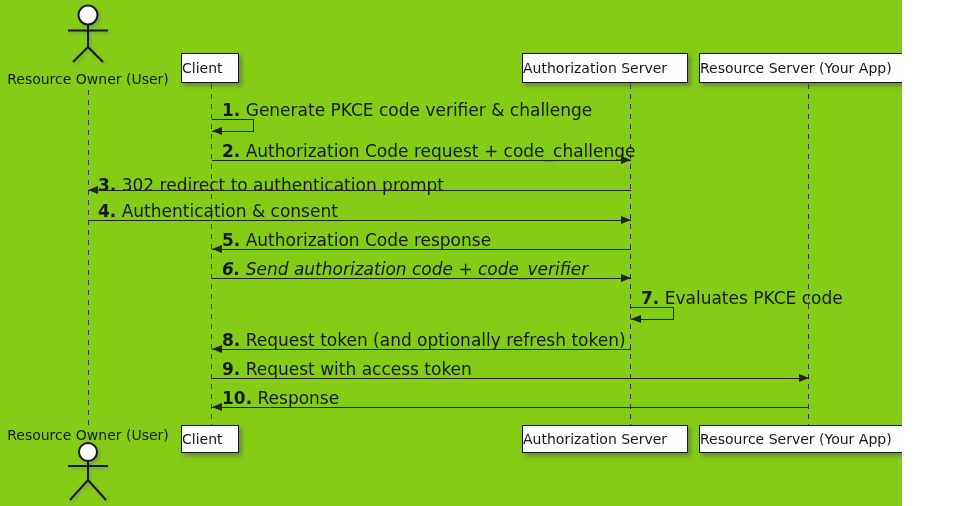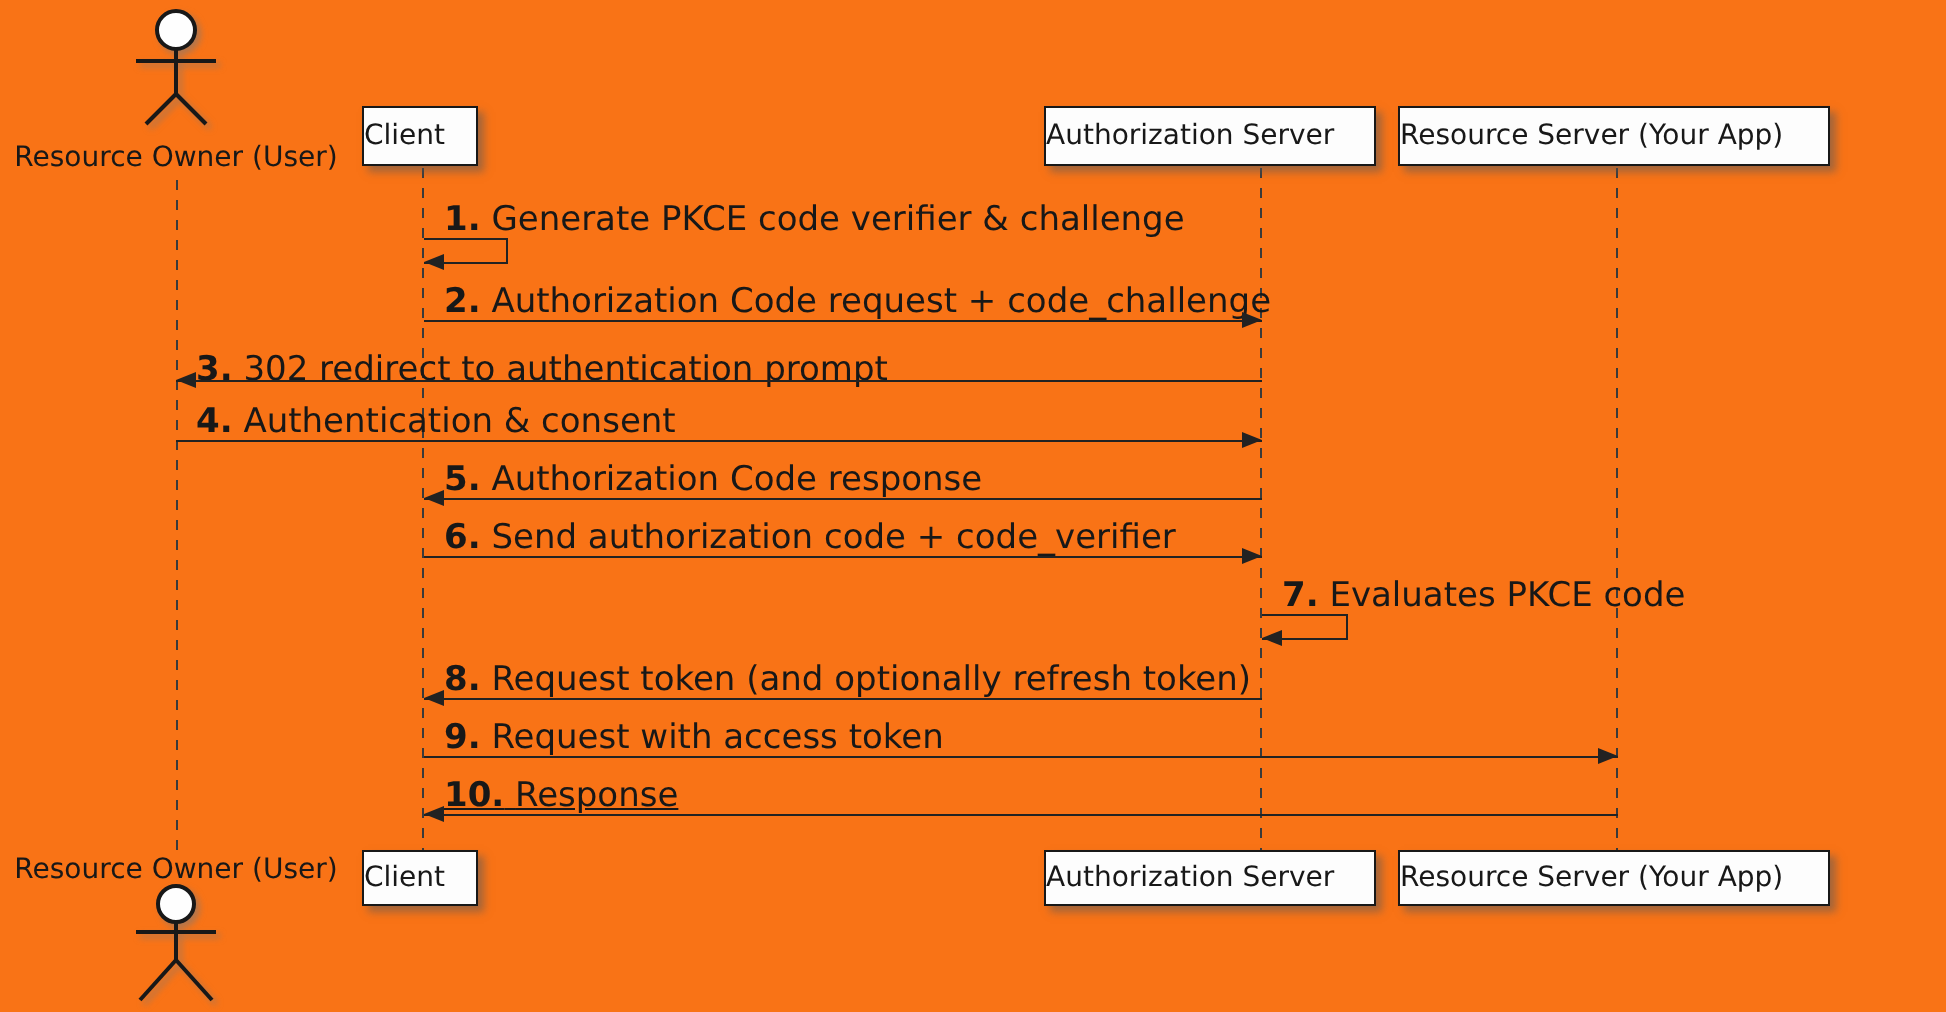"Resource Owner (User)" #canvas { background: #f97316 -> #84cc16; width: 973px -> 902px }
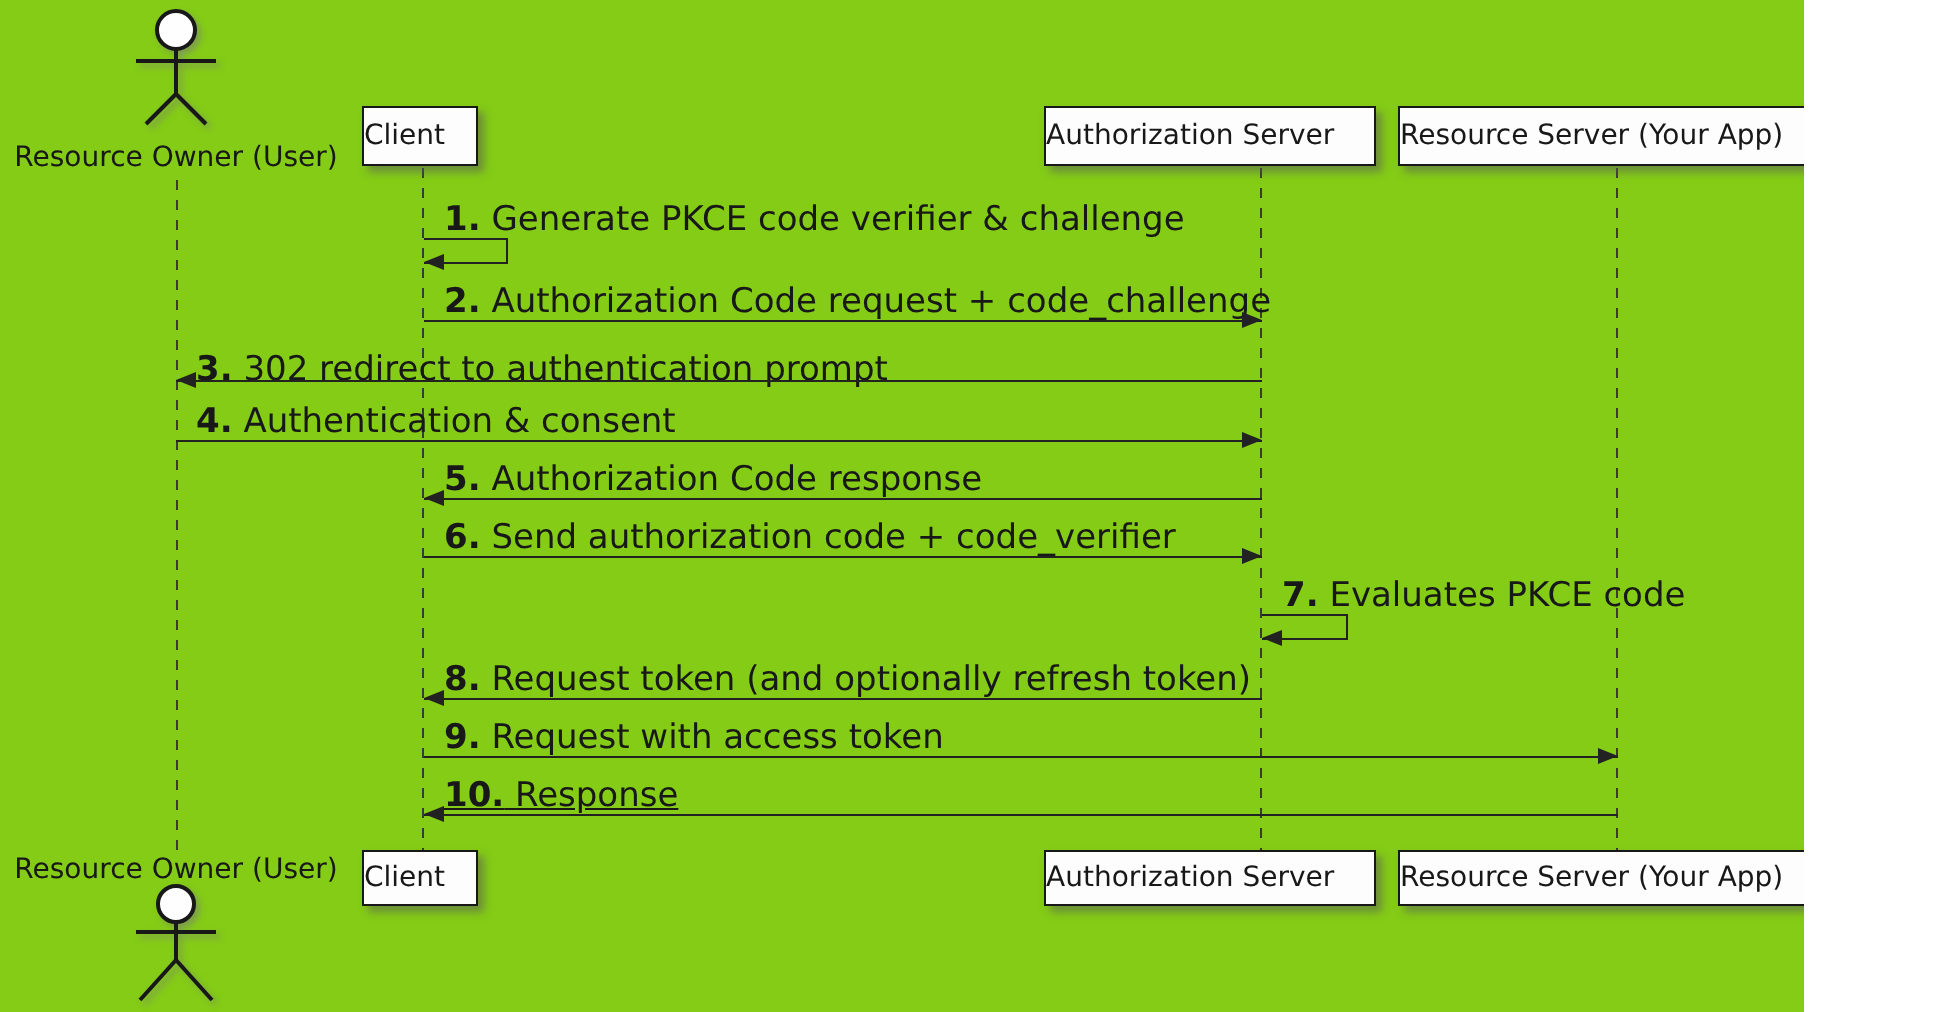"6. Send authorization code +" div.msg-label { font-style: none -> italic }
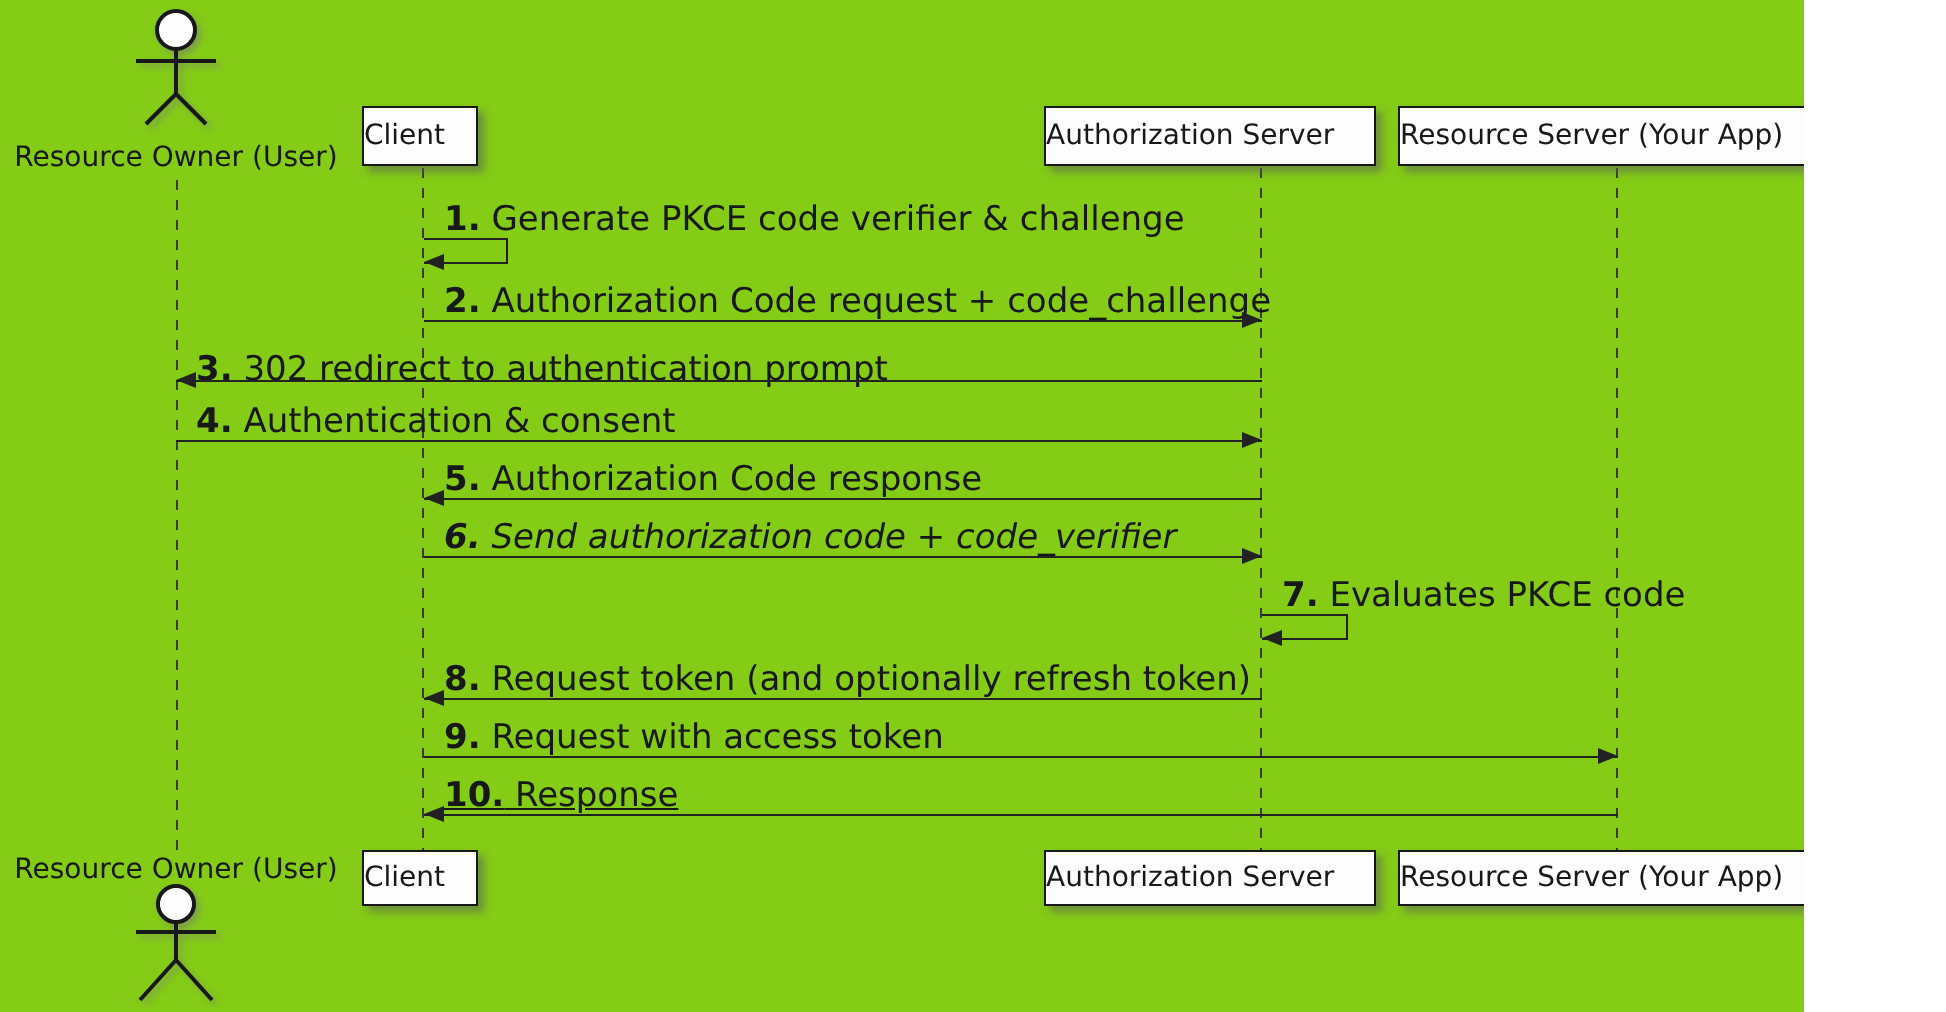"10. Response" div.msg-label { text-decoration: underline -> none }
